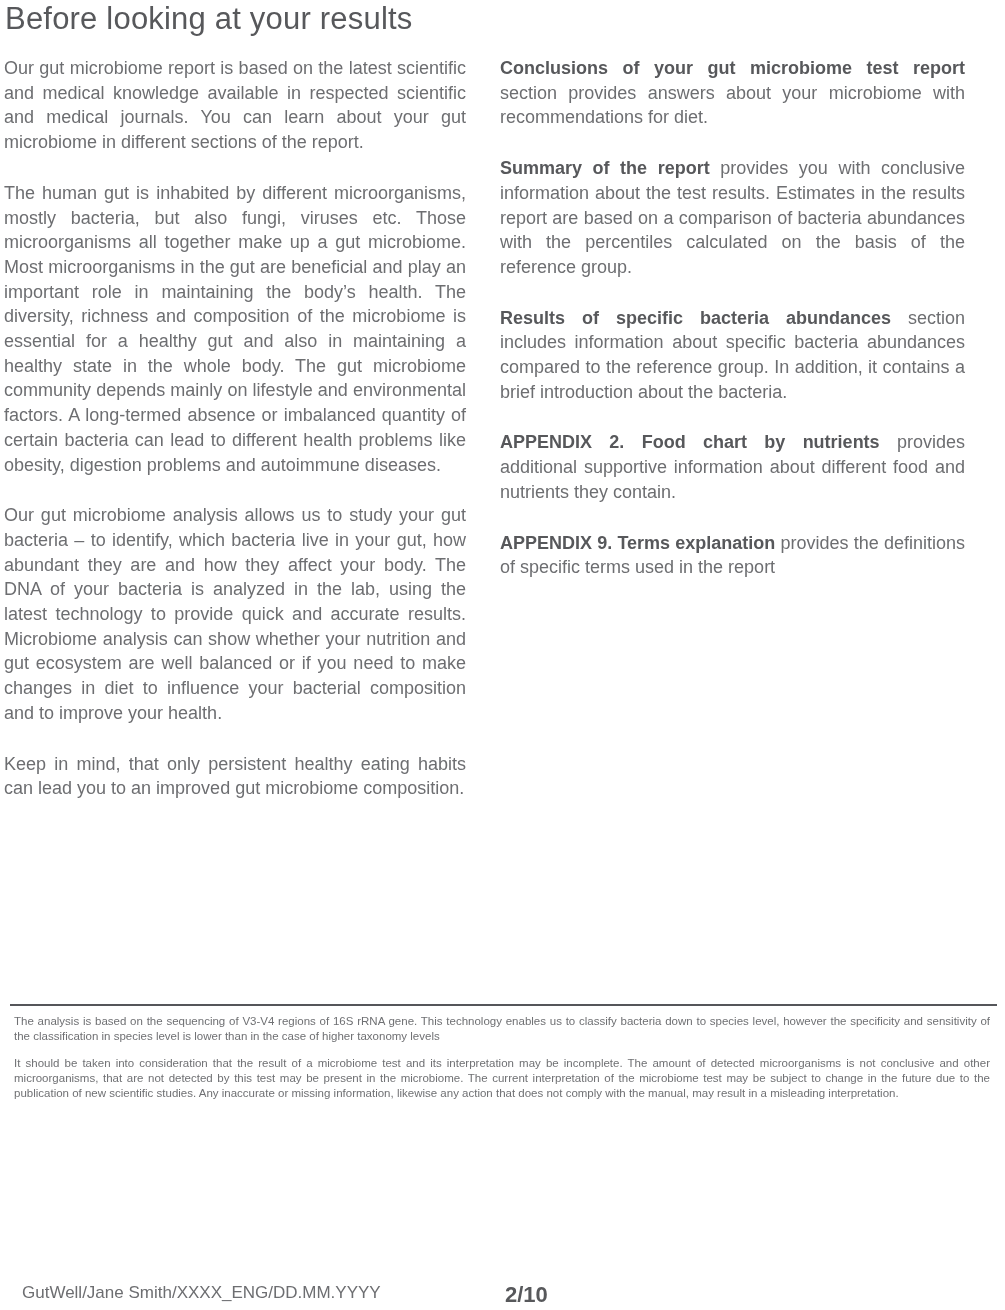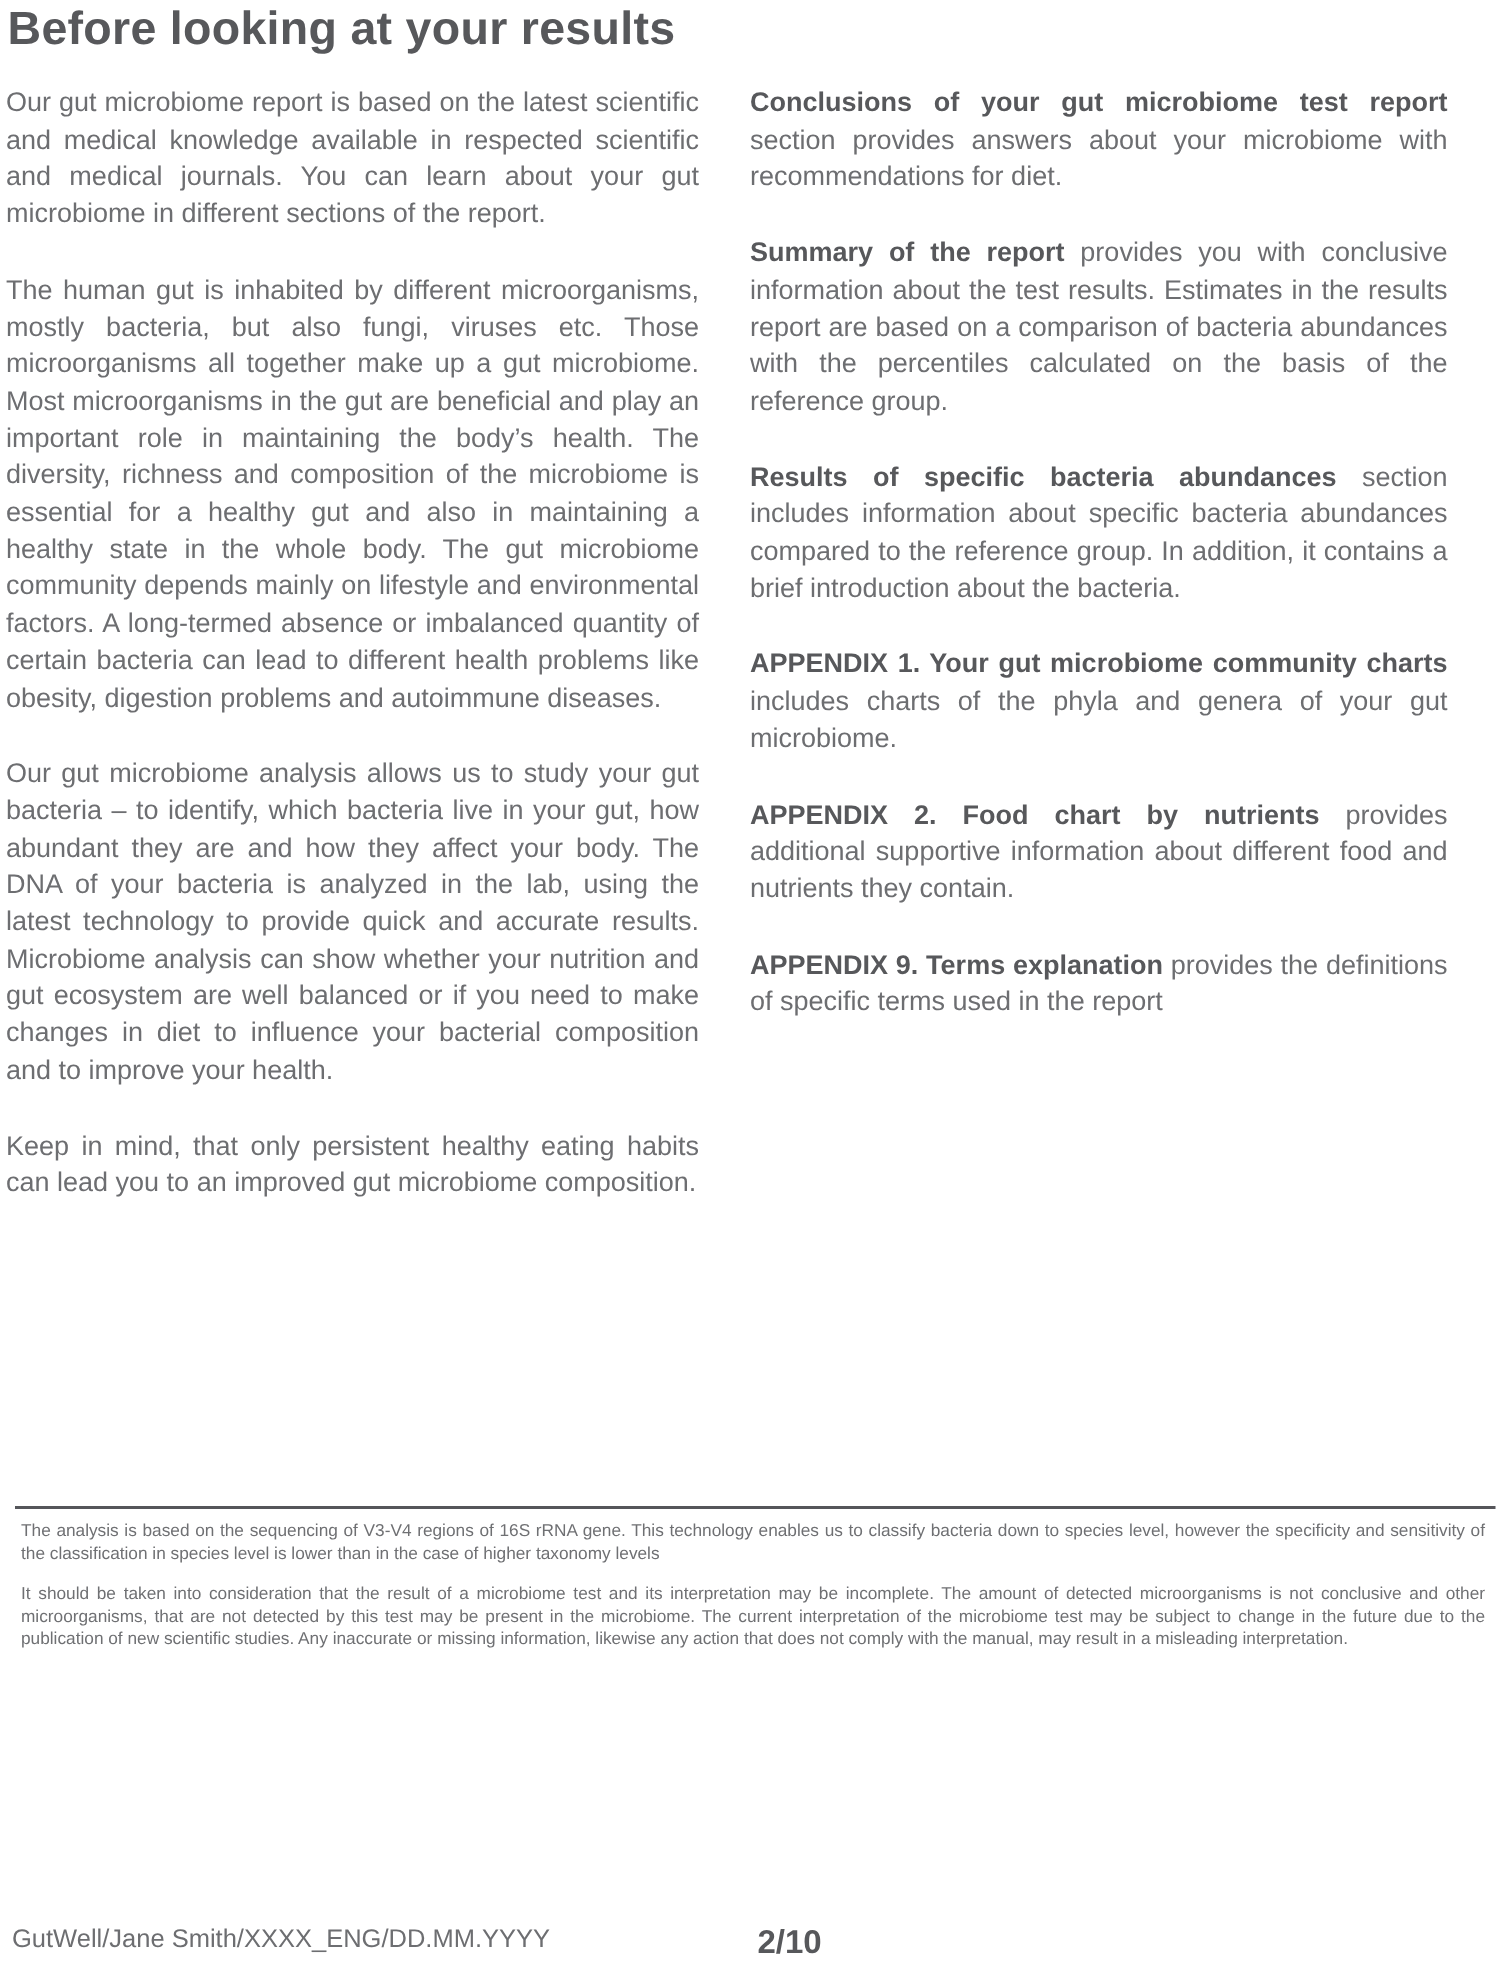"Before looking at your results" .page-title { font-weight: 700 -> 400 }
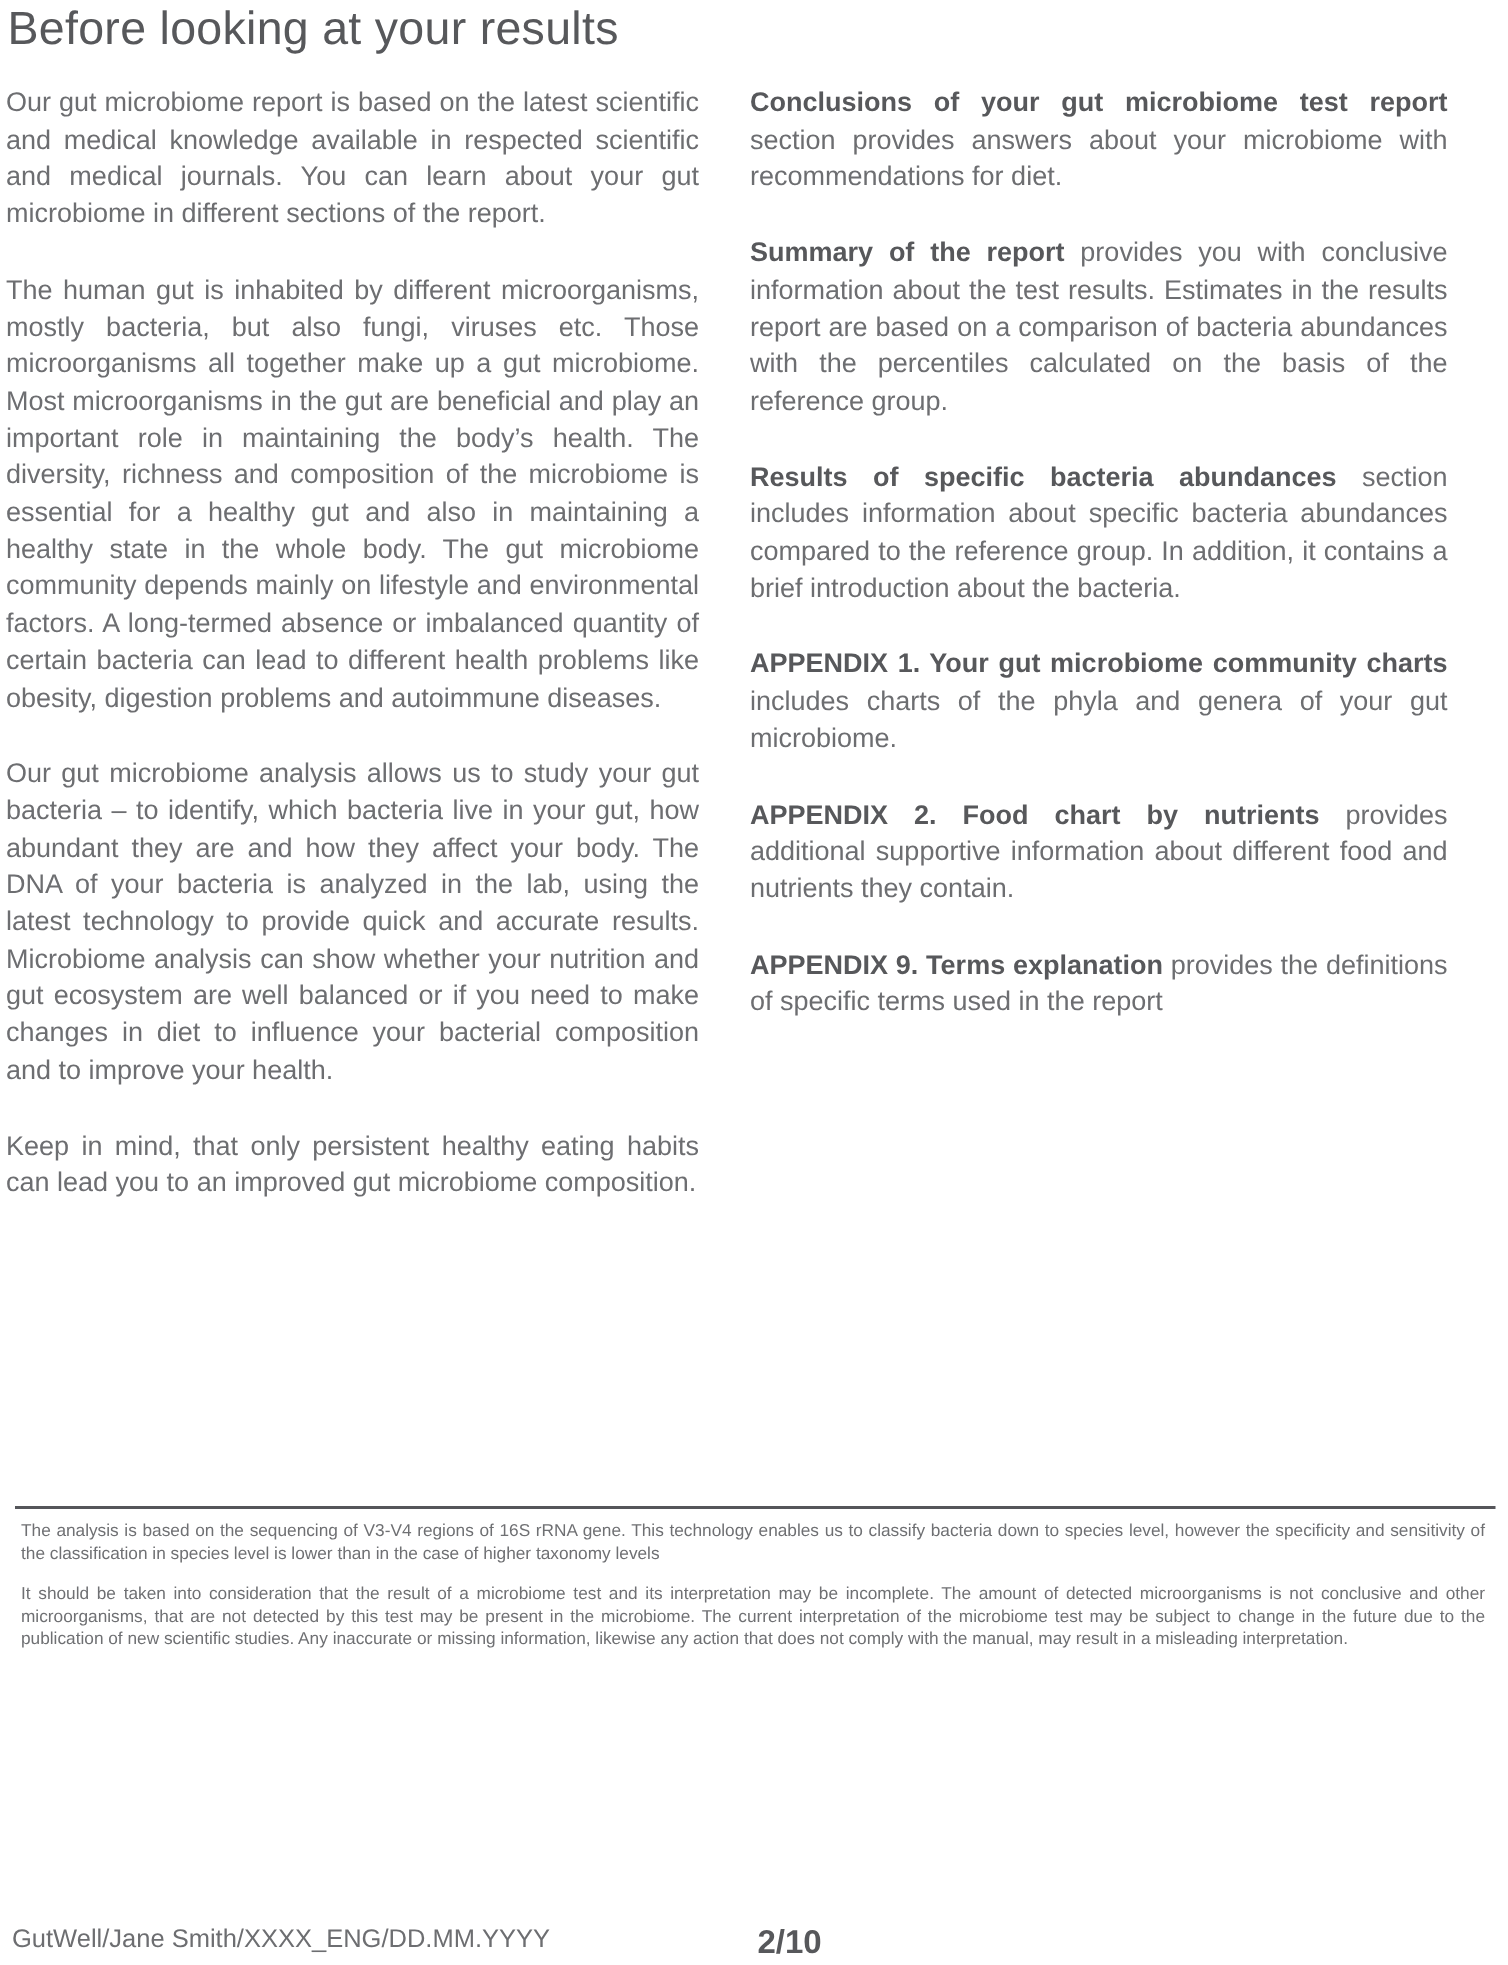"APPENDIX 1. Your gut microbiome" p { html: <p><span>APPENDIX 1. Your gut microbiome community charts</span><span> includes charts of the phyla and genera of your gut microbiome.</span></p> -> none }
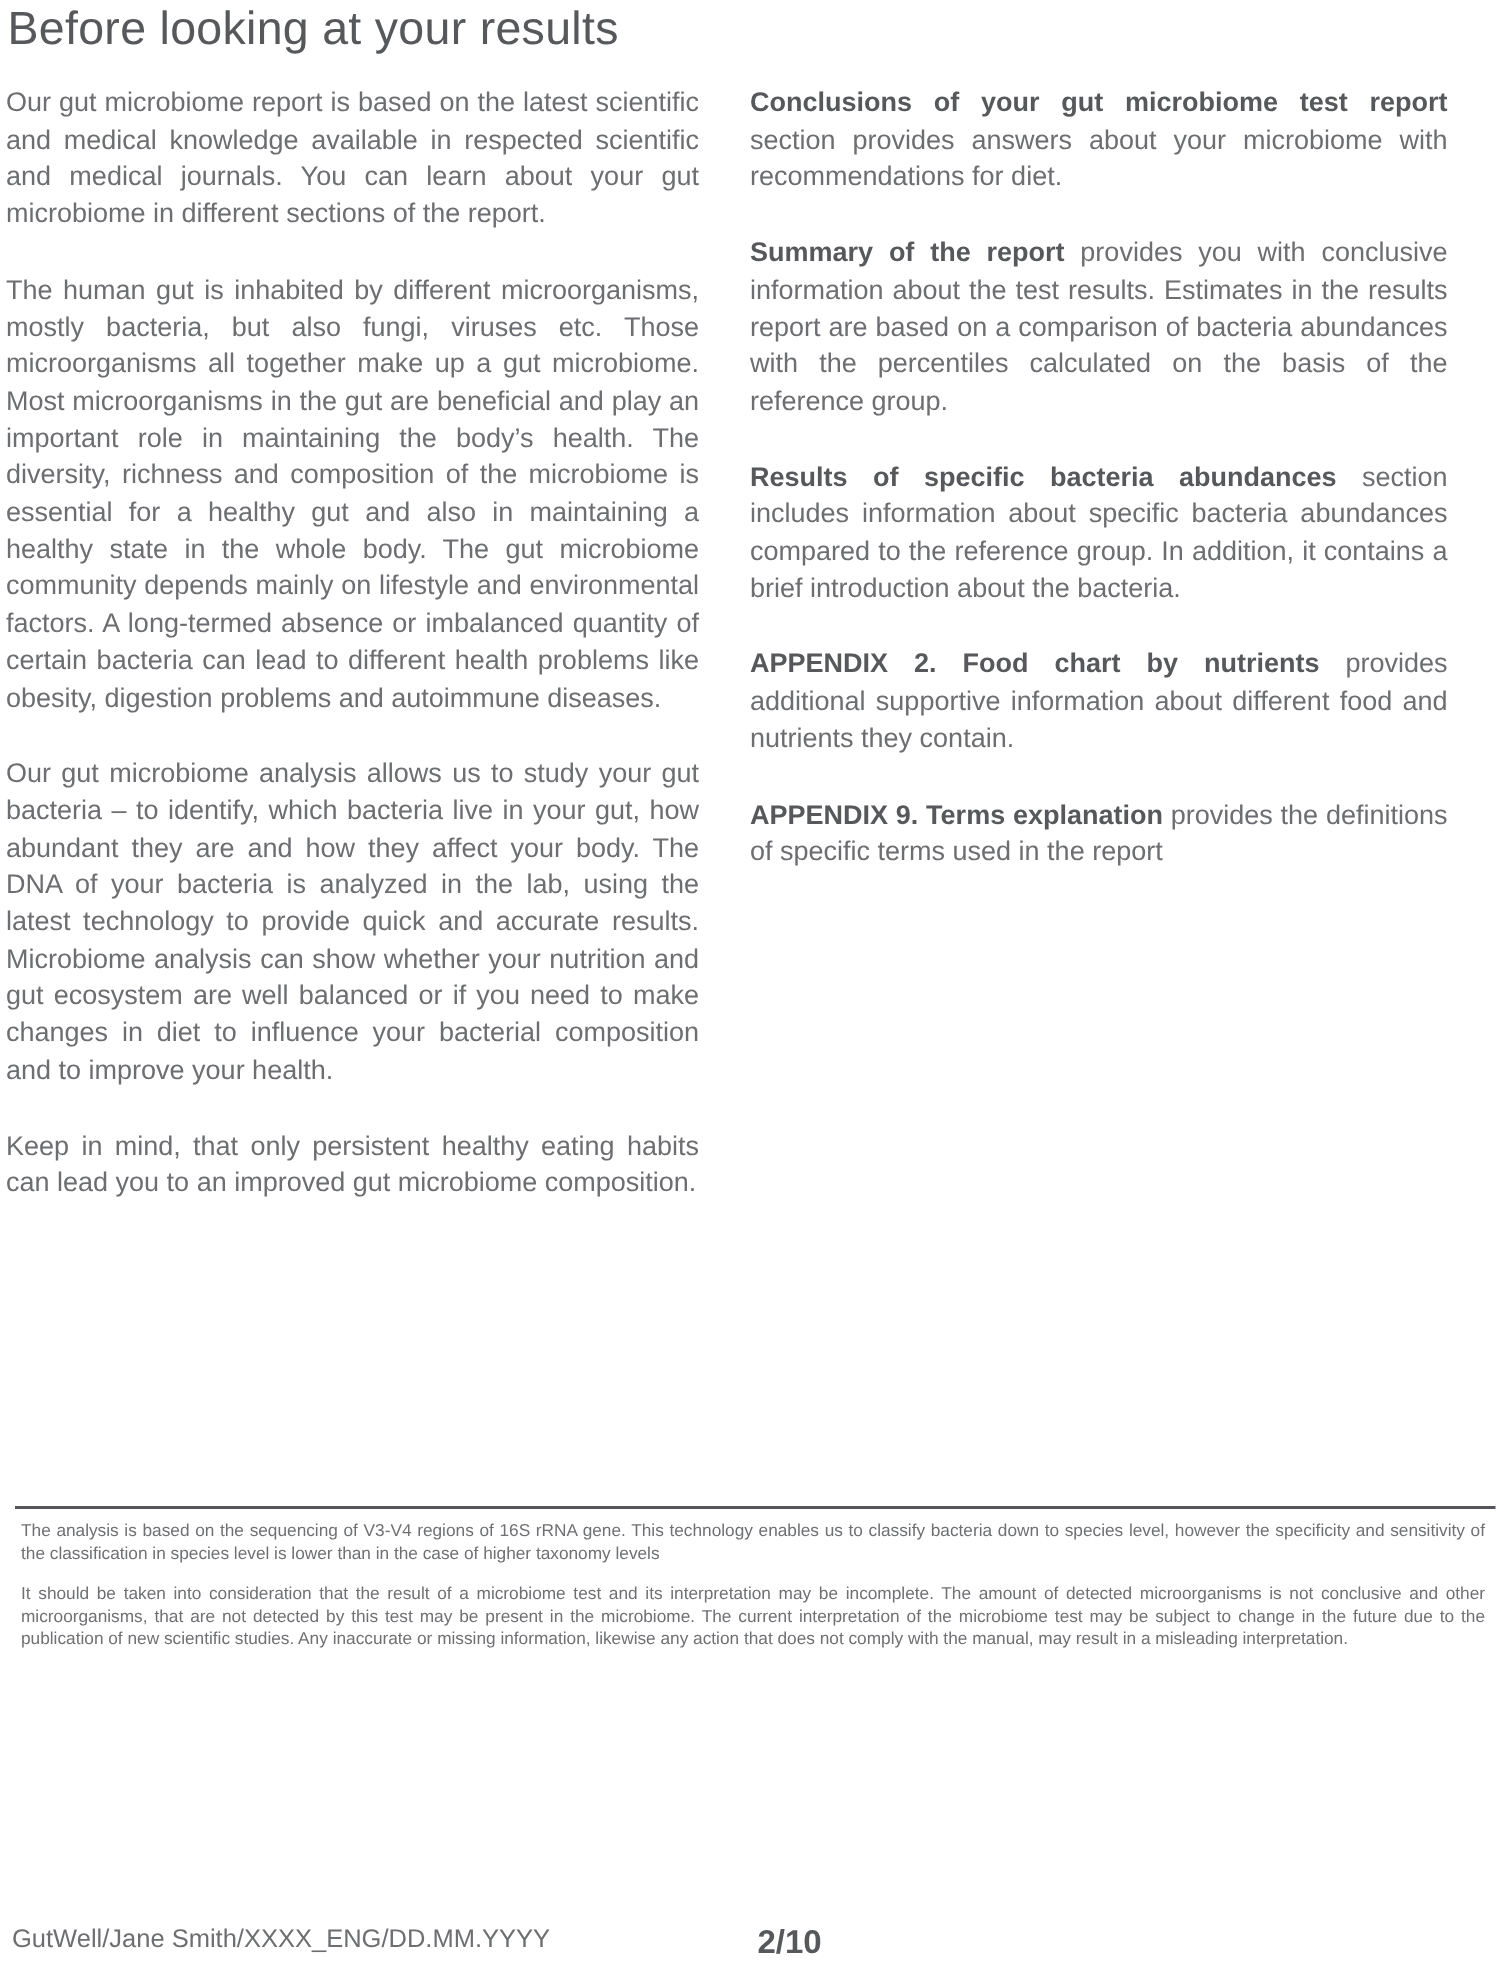"GutWell/Jane Smith/XXXX_ENG/DD.MM.YYYY" .doc-ref { left: 8px -> 22px }
